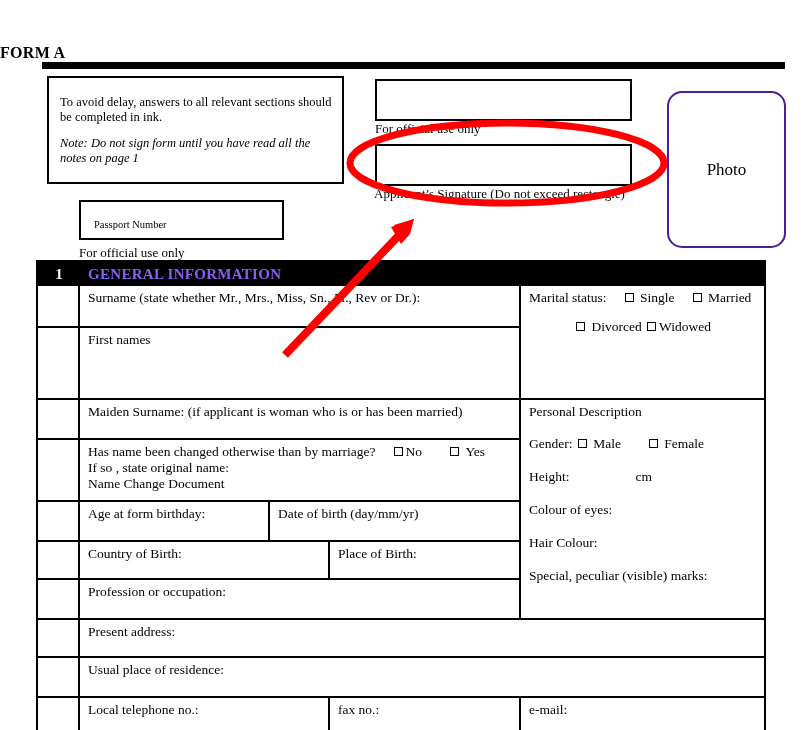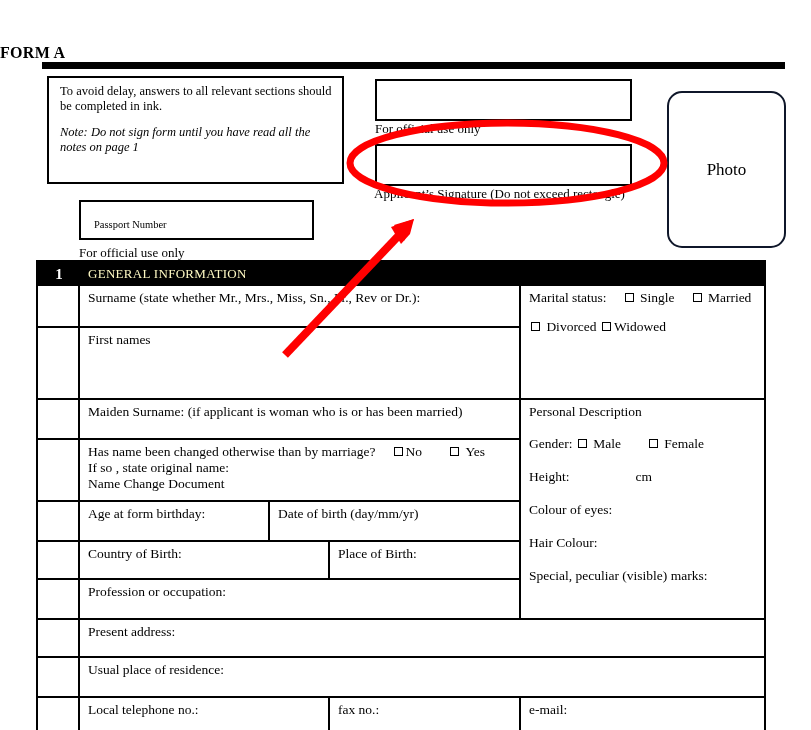"To avoid delay, answers to" .notes-box { padding: 6px 10px 0 11px -> 17px 10px 0 11px }
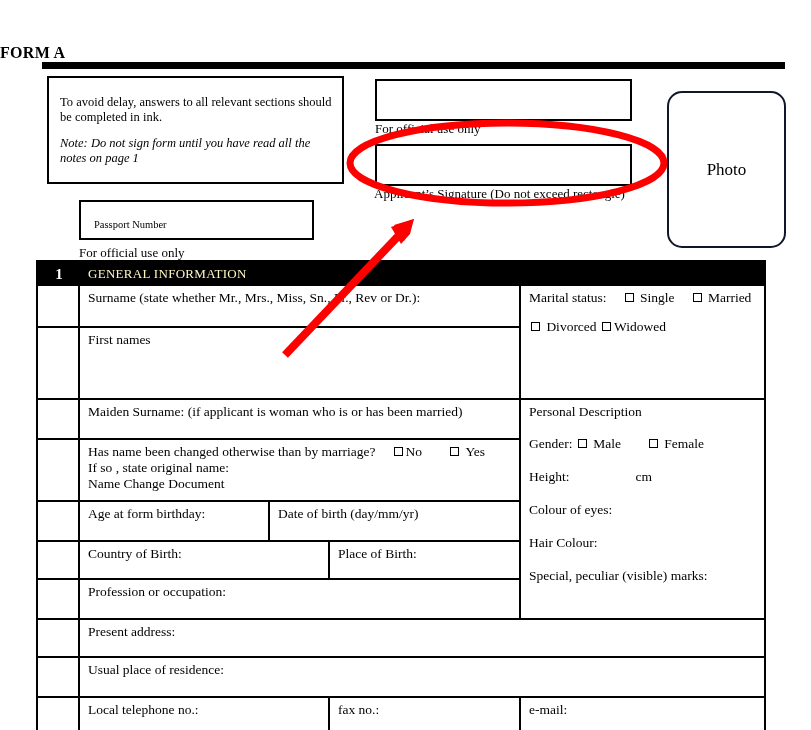"Photo" .photo-box { border: 2px solid #0f172a -> 2px solid #4c1d95 }
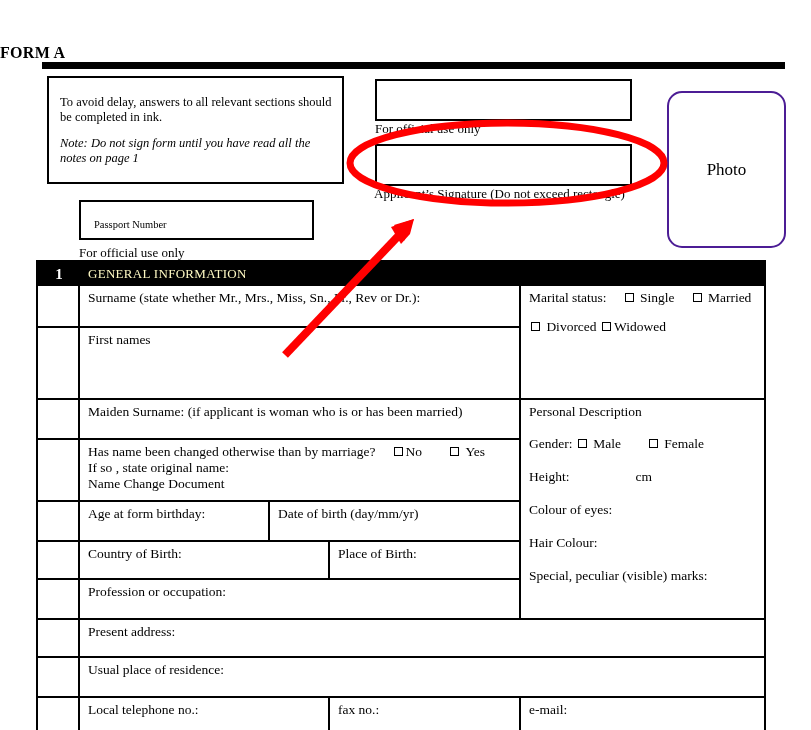"Passport Number" .passport-box { width: 235px -> 205px }
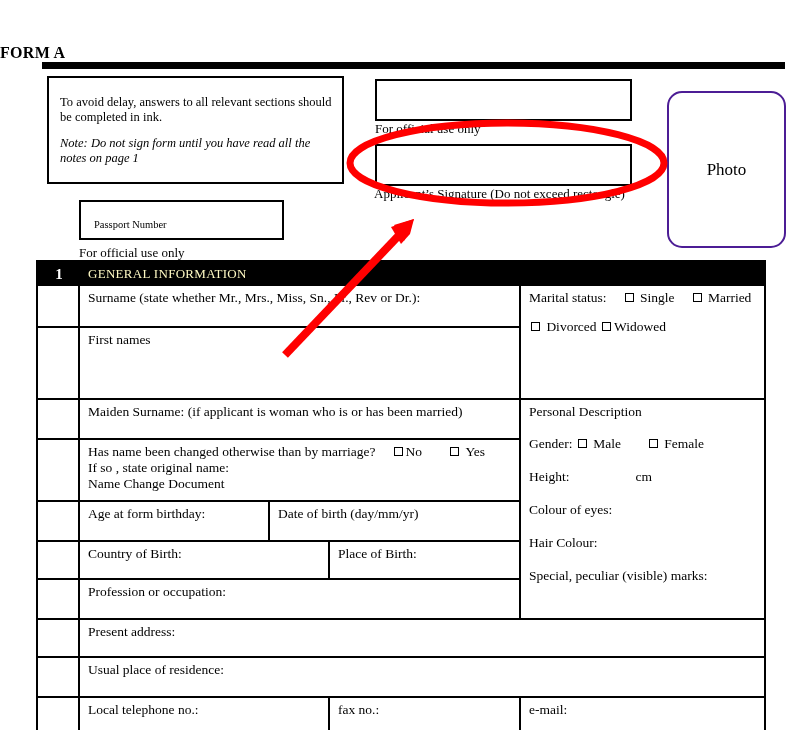"GENERAL INFORMATION" td.sec-head { color: #fef9c3 -> #8b5cf6; font-size: 13px -> 15px; font-weight: normal -> bold }
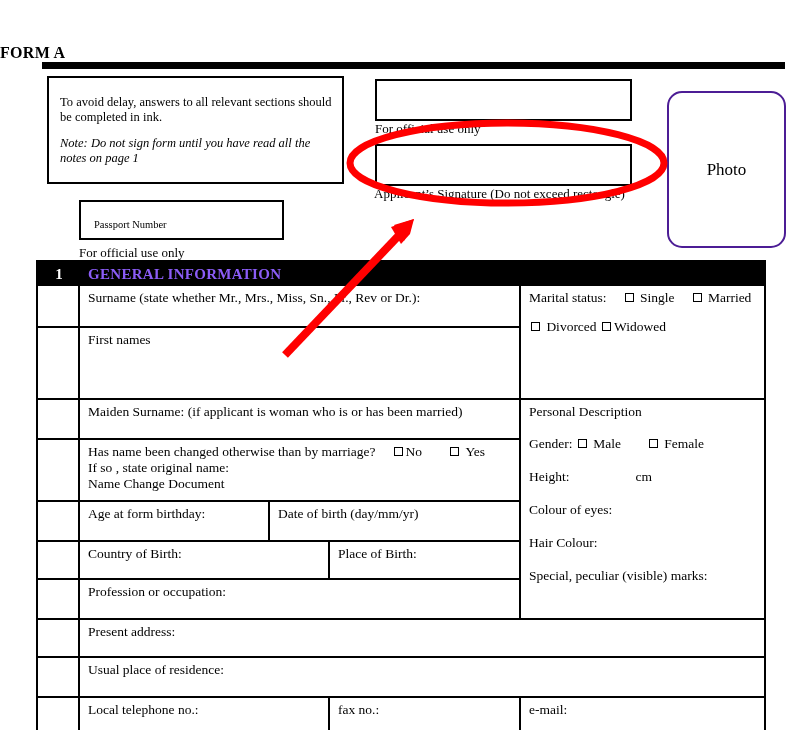"Divorced Widowed" .mt-row2 { text-align: left -> center }
